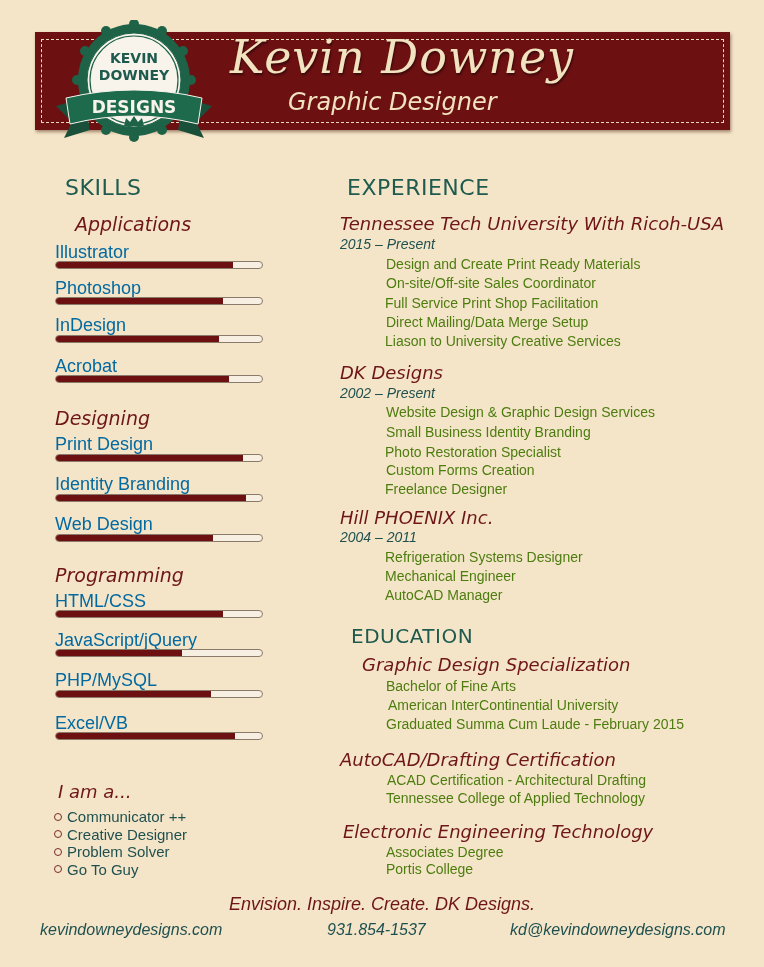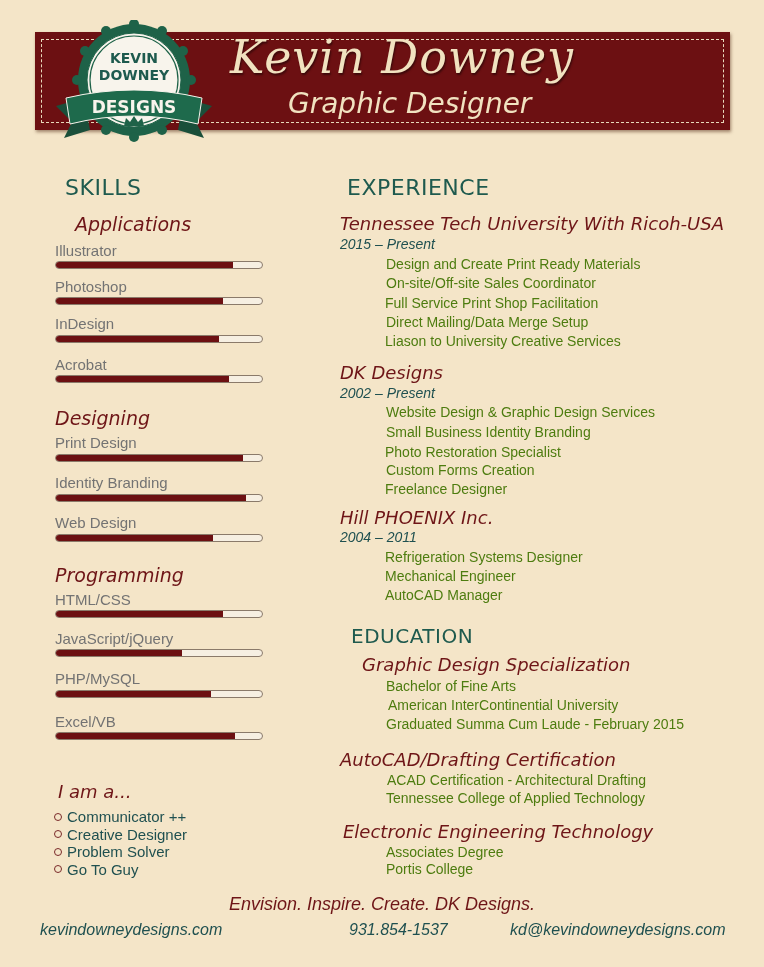"Graphic Designer" .banner-sub { font-size: 28px -> 24px }
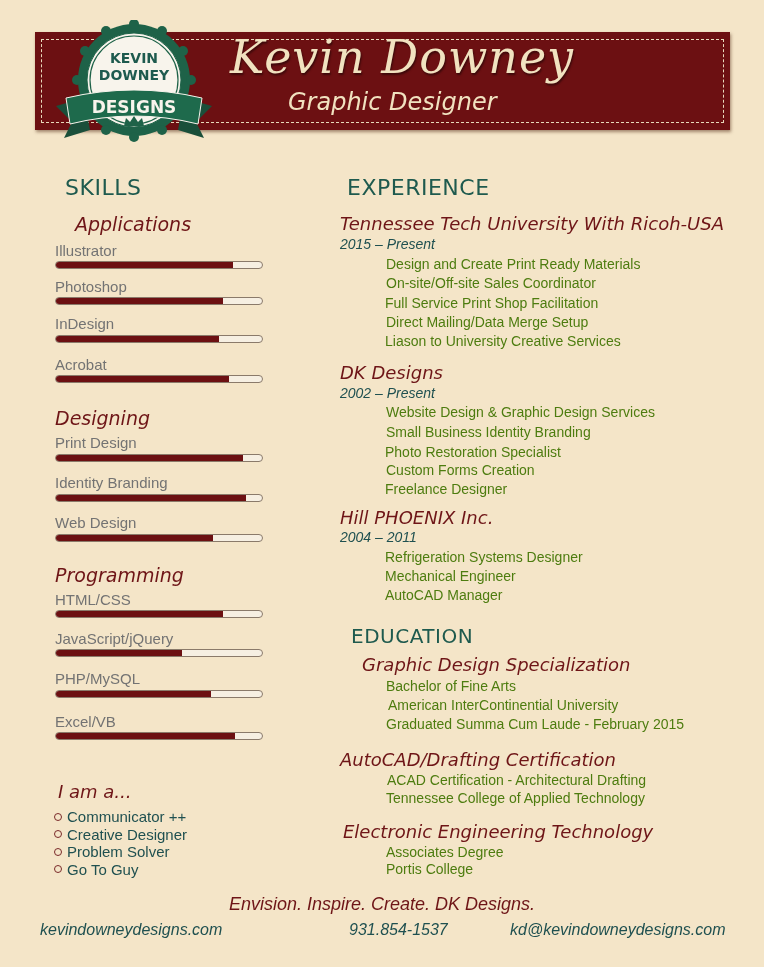"Illustrator" .skill-label { color: #737373 -> #0369a1; font-size: 15px -> 18px }
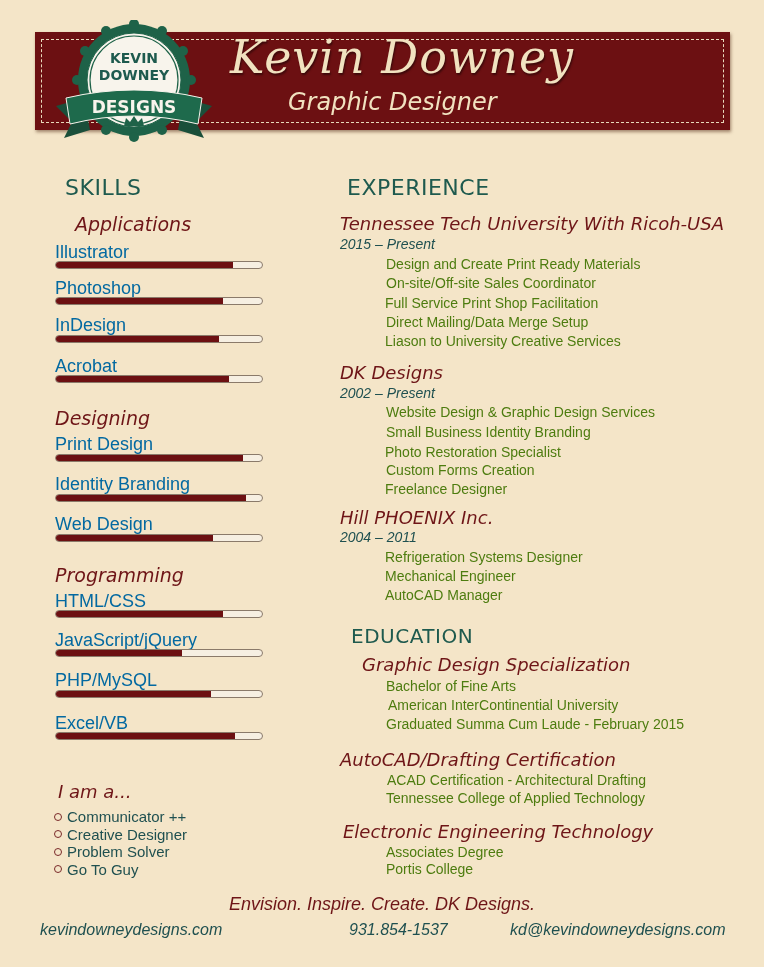"931.854-1537" div.footer-contact { margin-left: 22px -> none }
